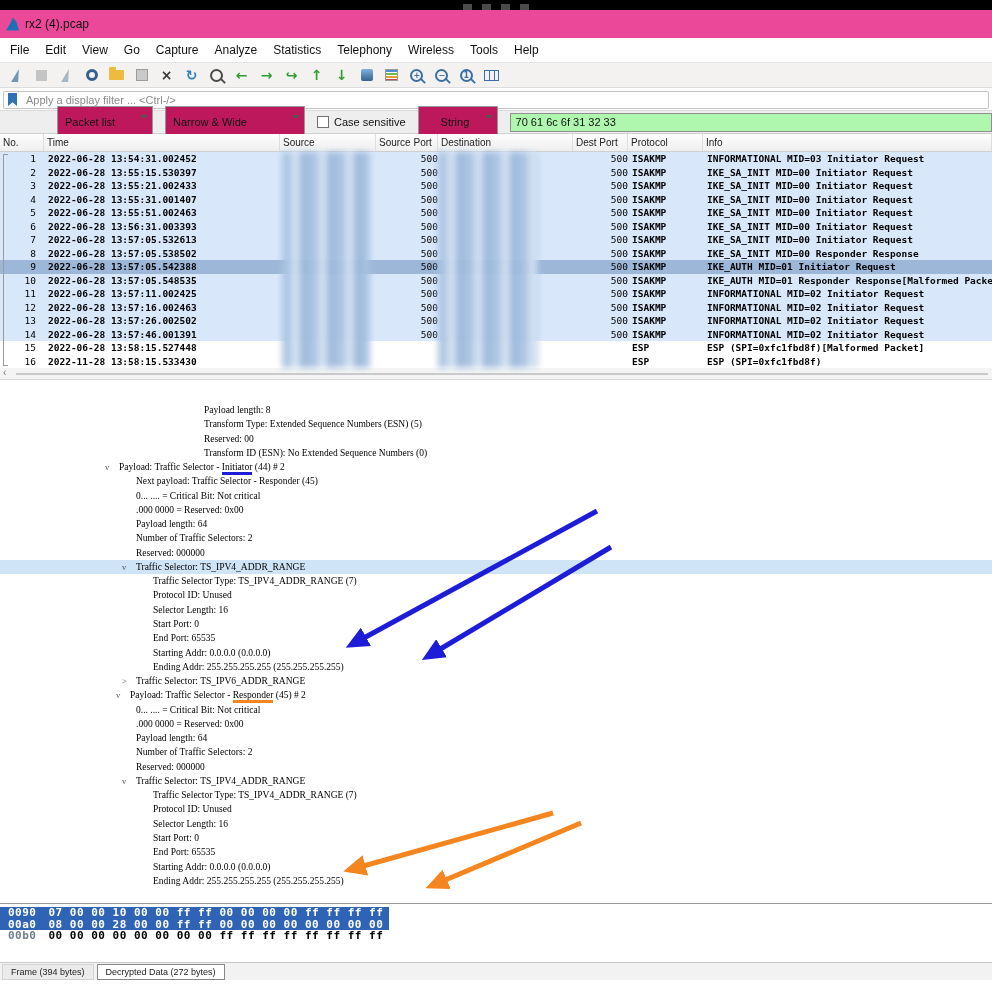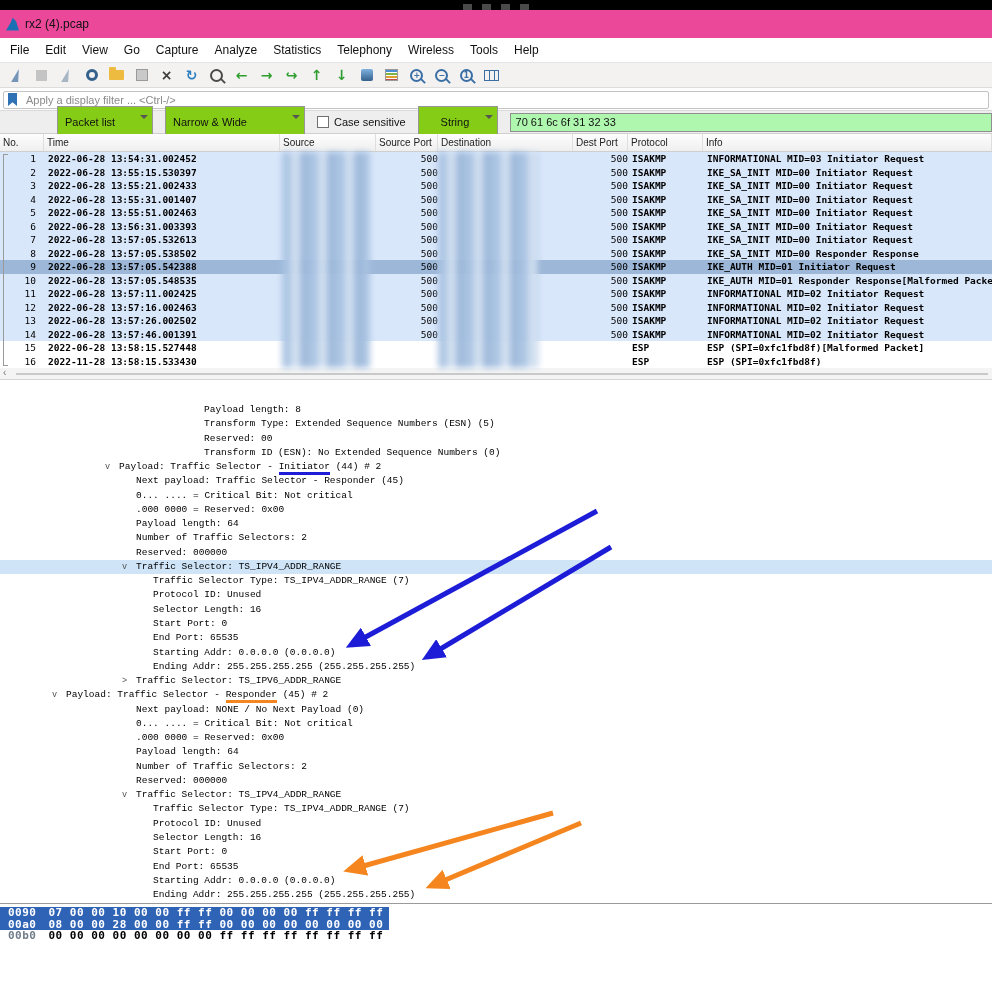"Packet list" .combo { background: #84cc16 -> #be185d }
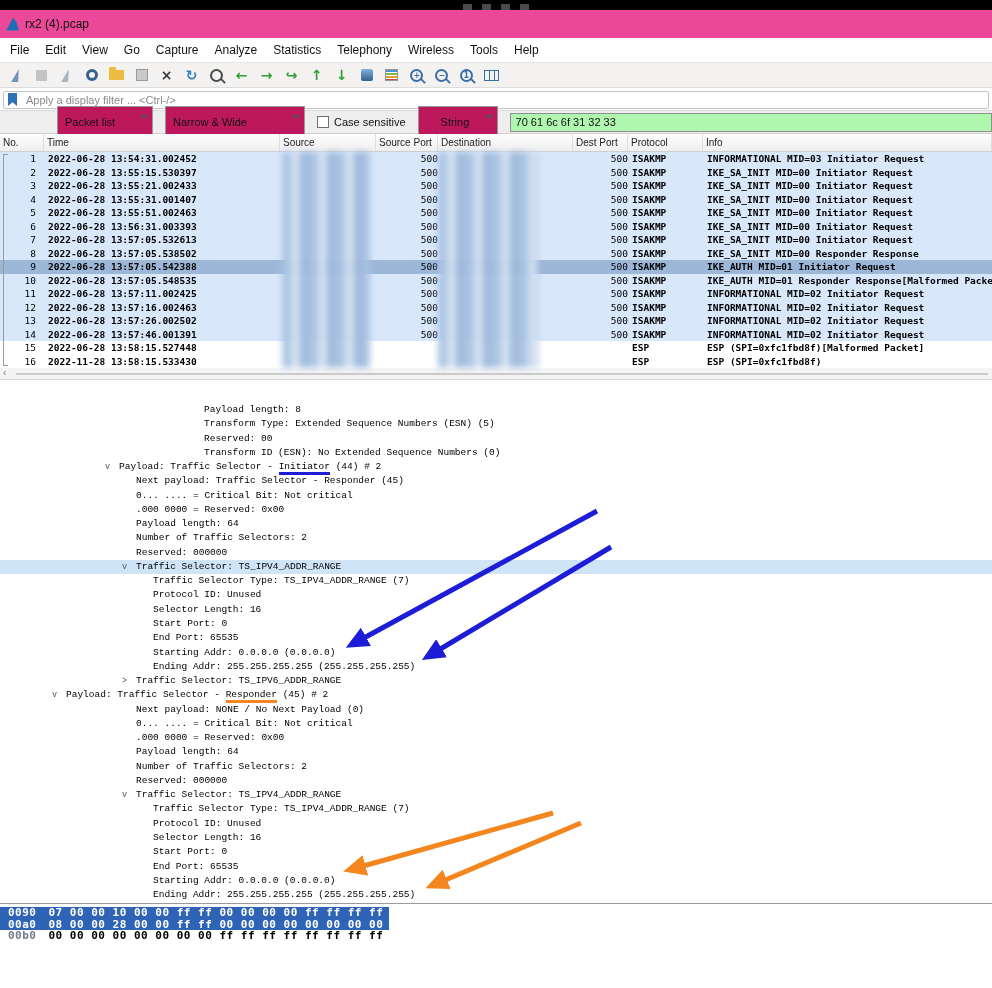"Payload length: 8" .tline { font-family: Liberation Mono, monospace -> Liberation Serif, serif }
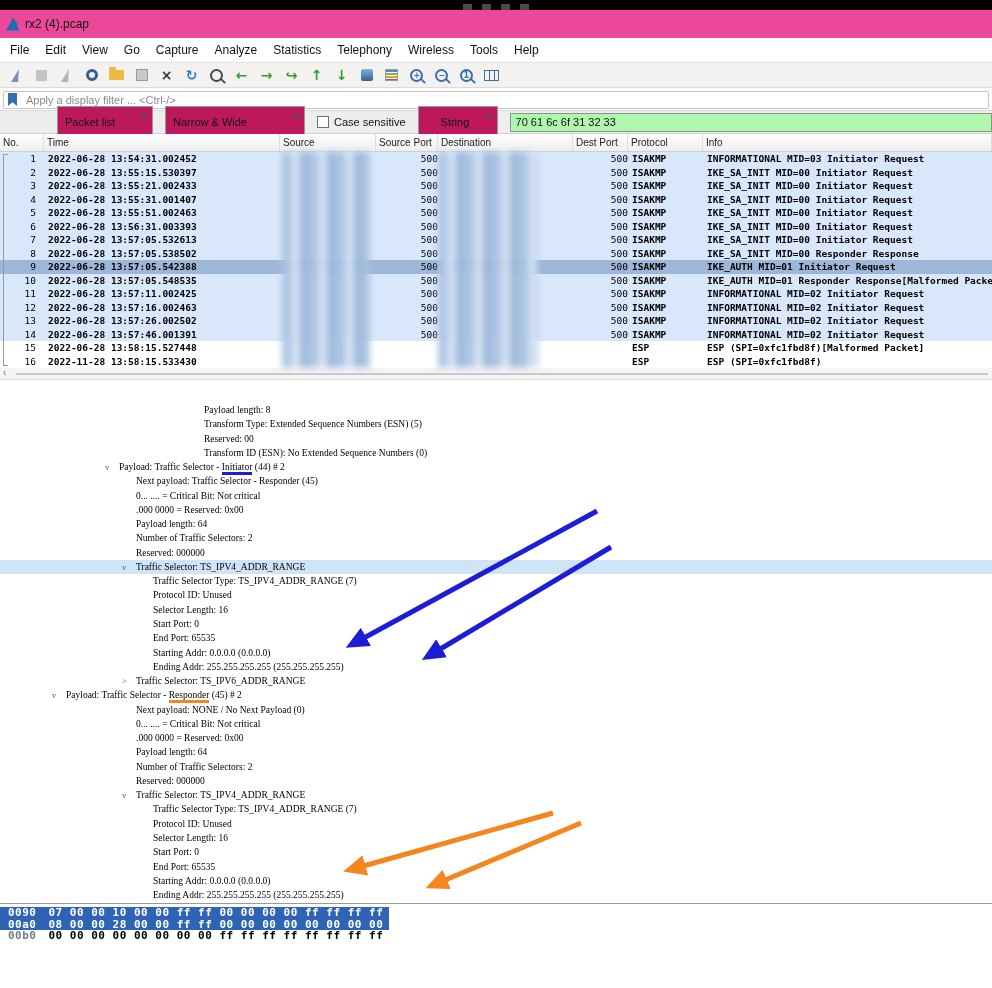"v Payload: Traffic Selector - Responder" div.tline { padding-left: 52px -> 116px }
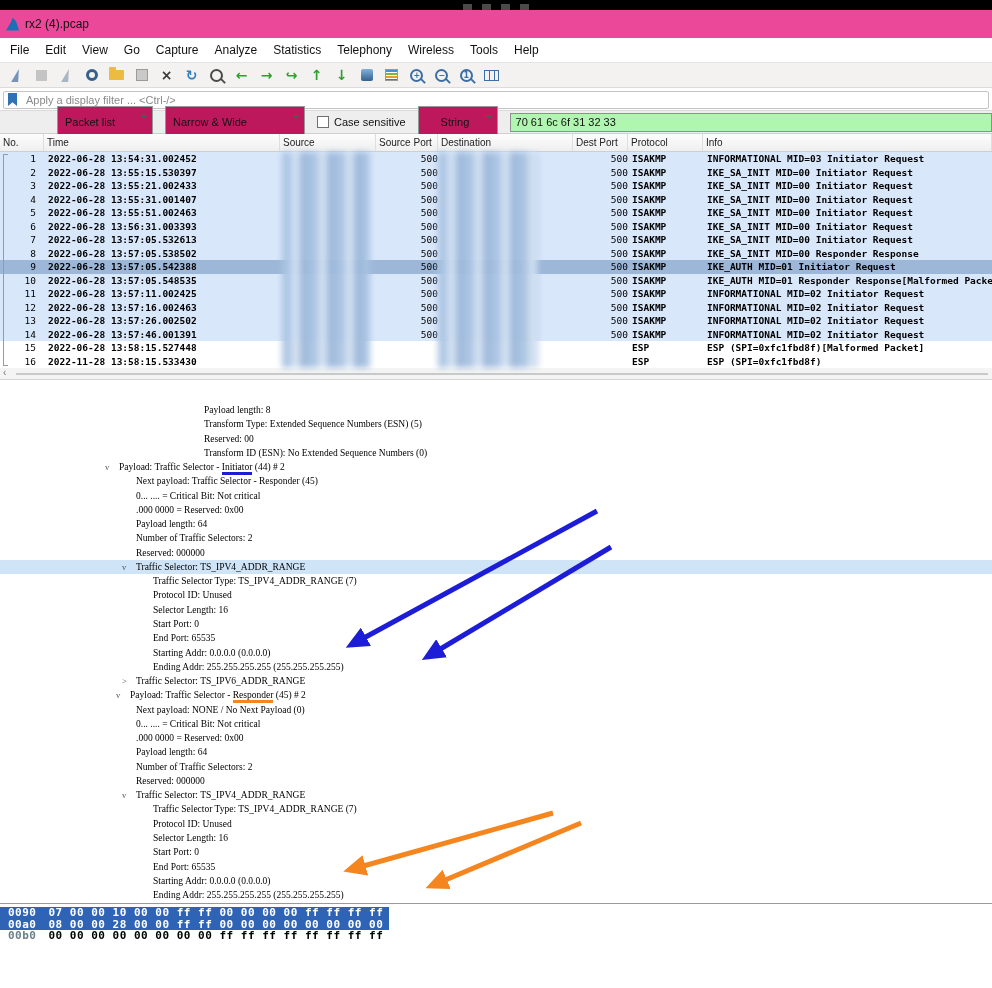"Next payload: NONE / No" div.tline { html: <div><span>Next payload: NONE / No Next Payload (0)</span></div> -> none }
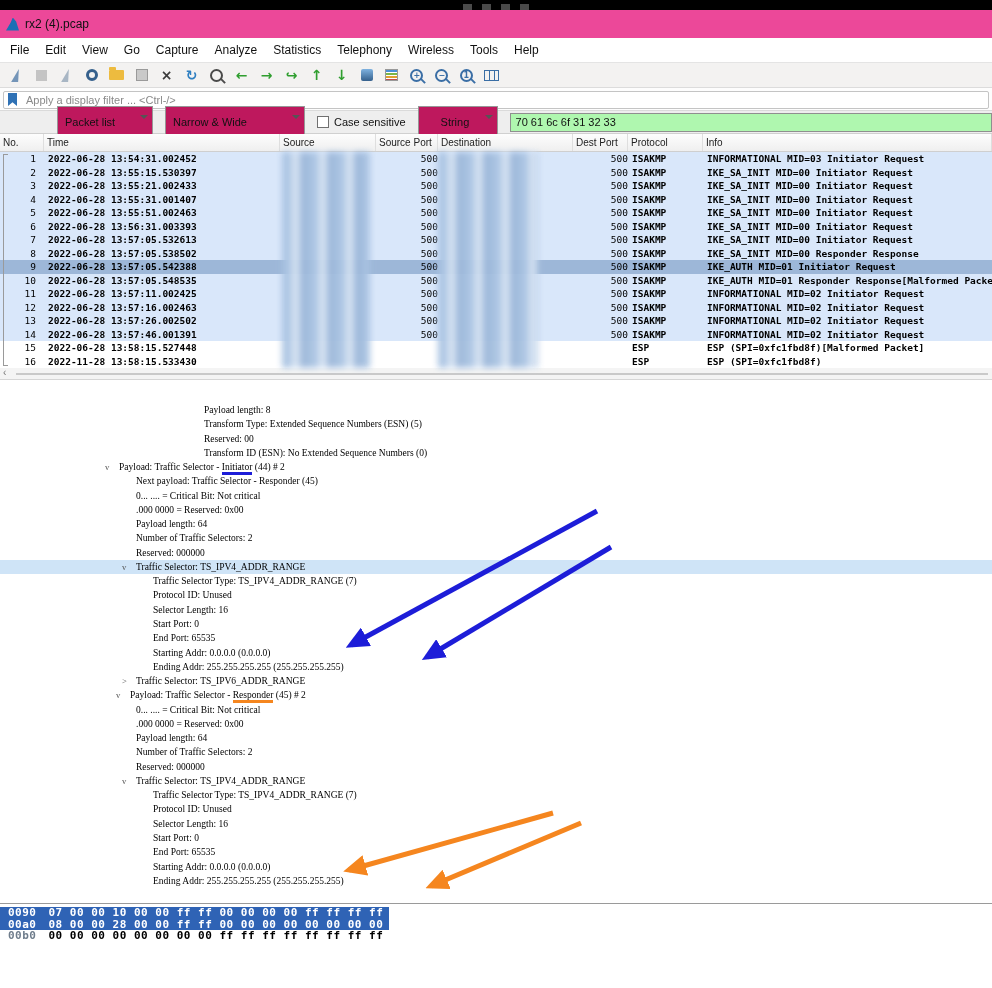"Frame (394 bytes)" div.btabs { html: none -> <div> <div>Frame (394 bytes)</div> <div>Decrypted Data (272 bytes)</div> </div> }
